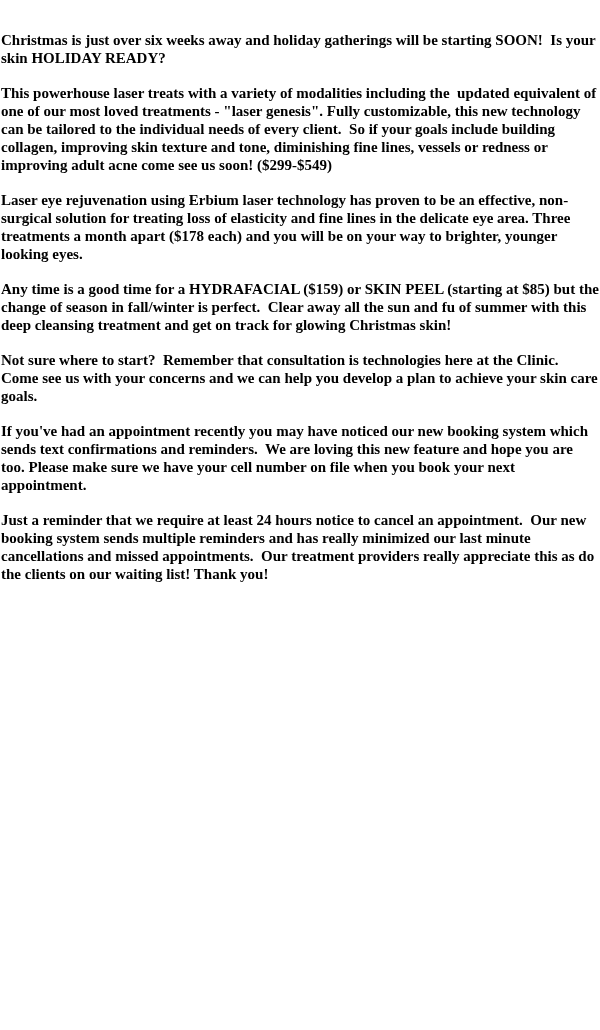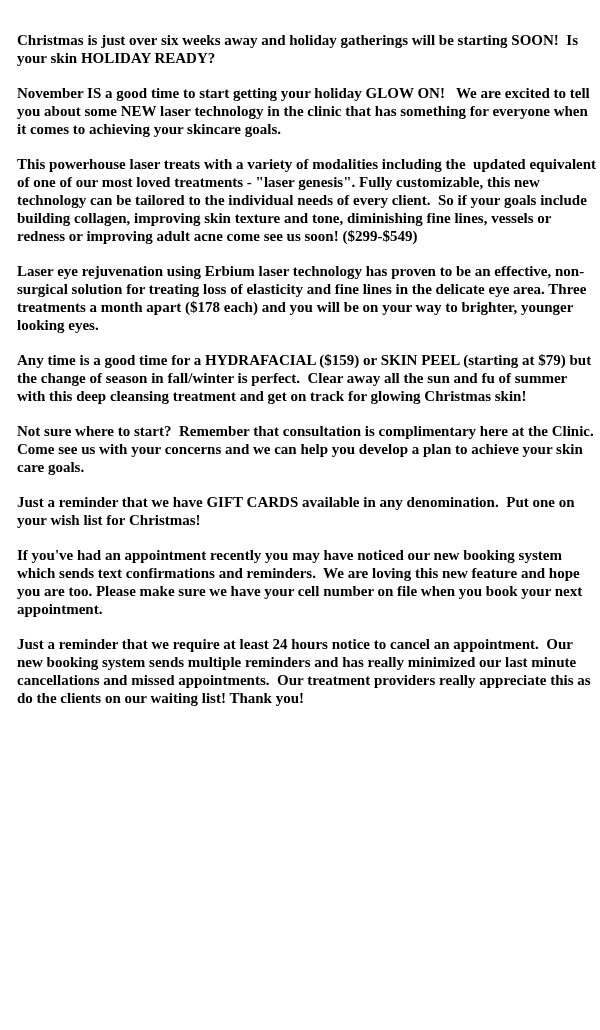"Christmas is just over six" .newsletter { padding: 31px 1px 0 17px -> 31px 1px 0 1px }
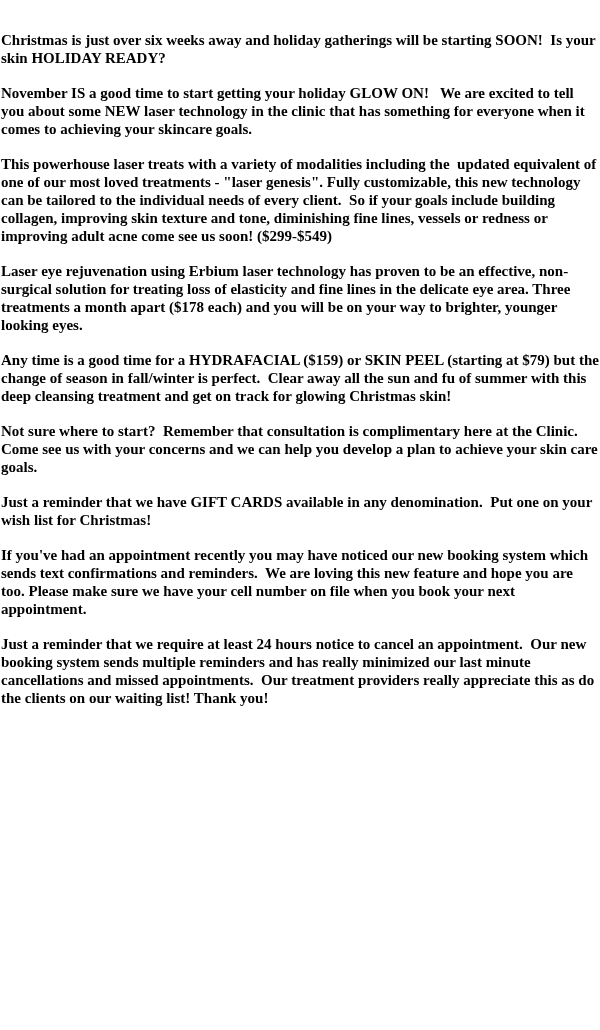"November IS a good time" p.para { html: <p>November IS a good time to start getting your holiday GLOW ON! We are excited to tell you about some NEW laser technology in the clinic that has something for everyone when it comes to achieving your skincare goals.</p> -> none }
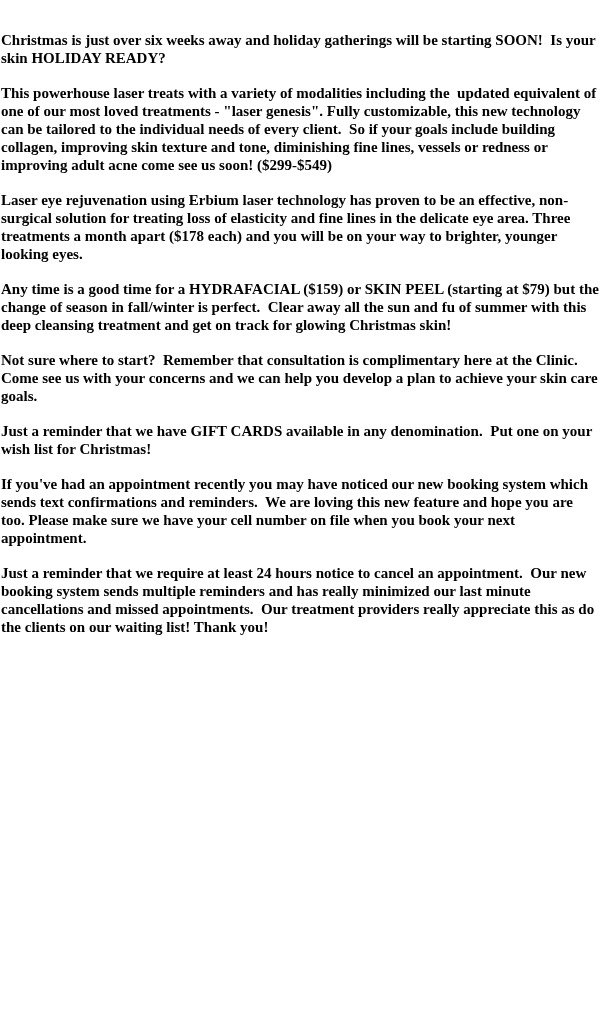"Any time is a good" p.para { text: $79 -> $85 }
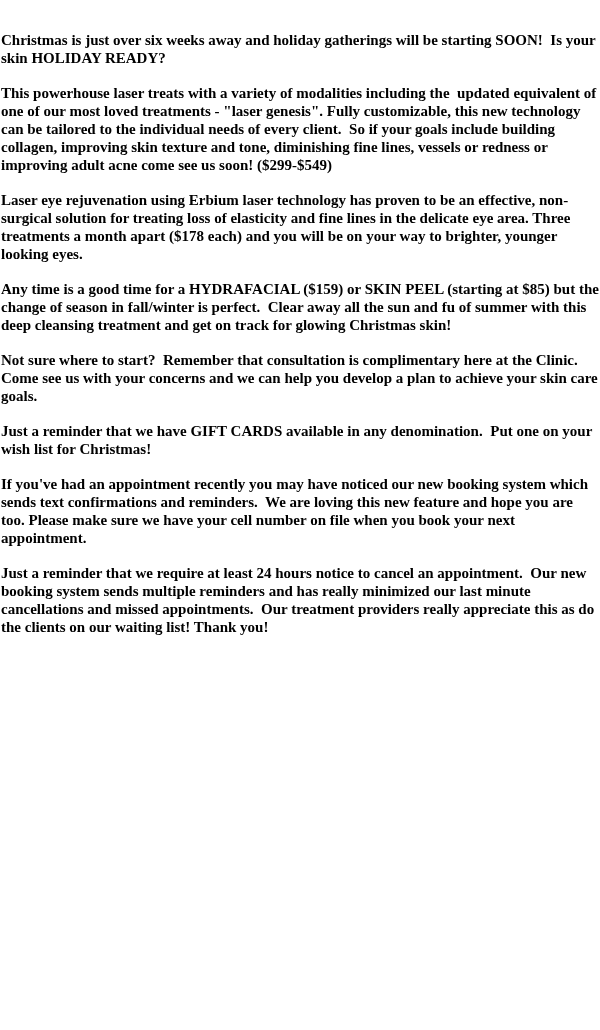"Not sure where to start?" p.para { text: complimentary -> technologies }
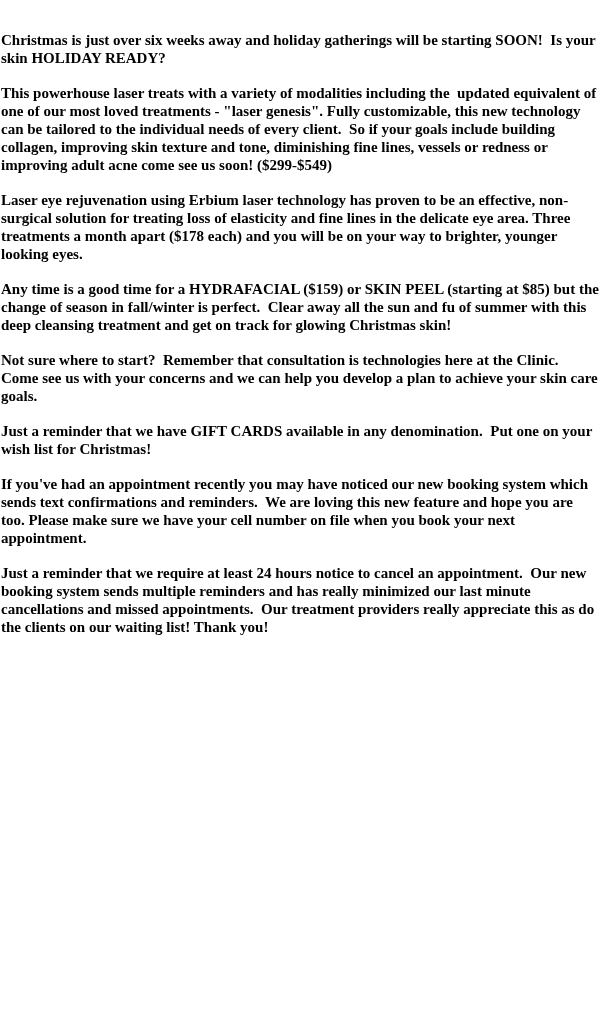"Just a reminder that we have" p.para { html: <p>Just a reminder that we have GIFT CARDS available in any denomination. Put one on your wish list for Christmas!</p> -> none }
